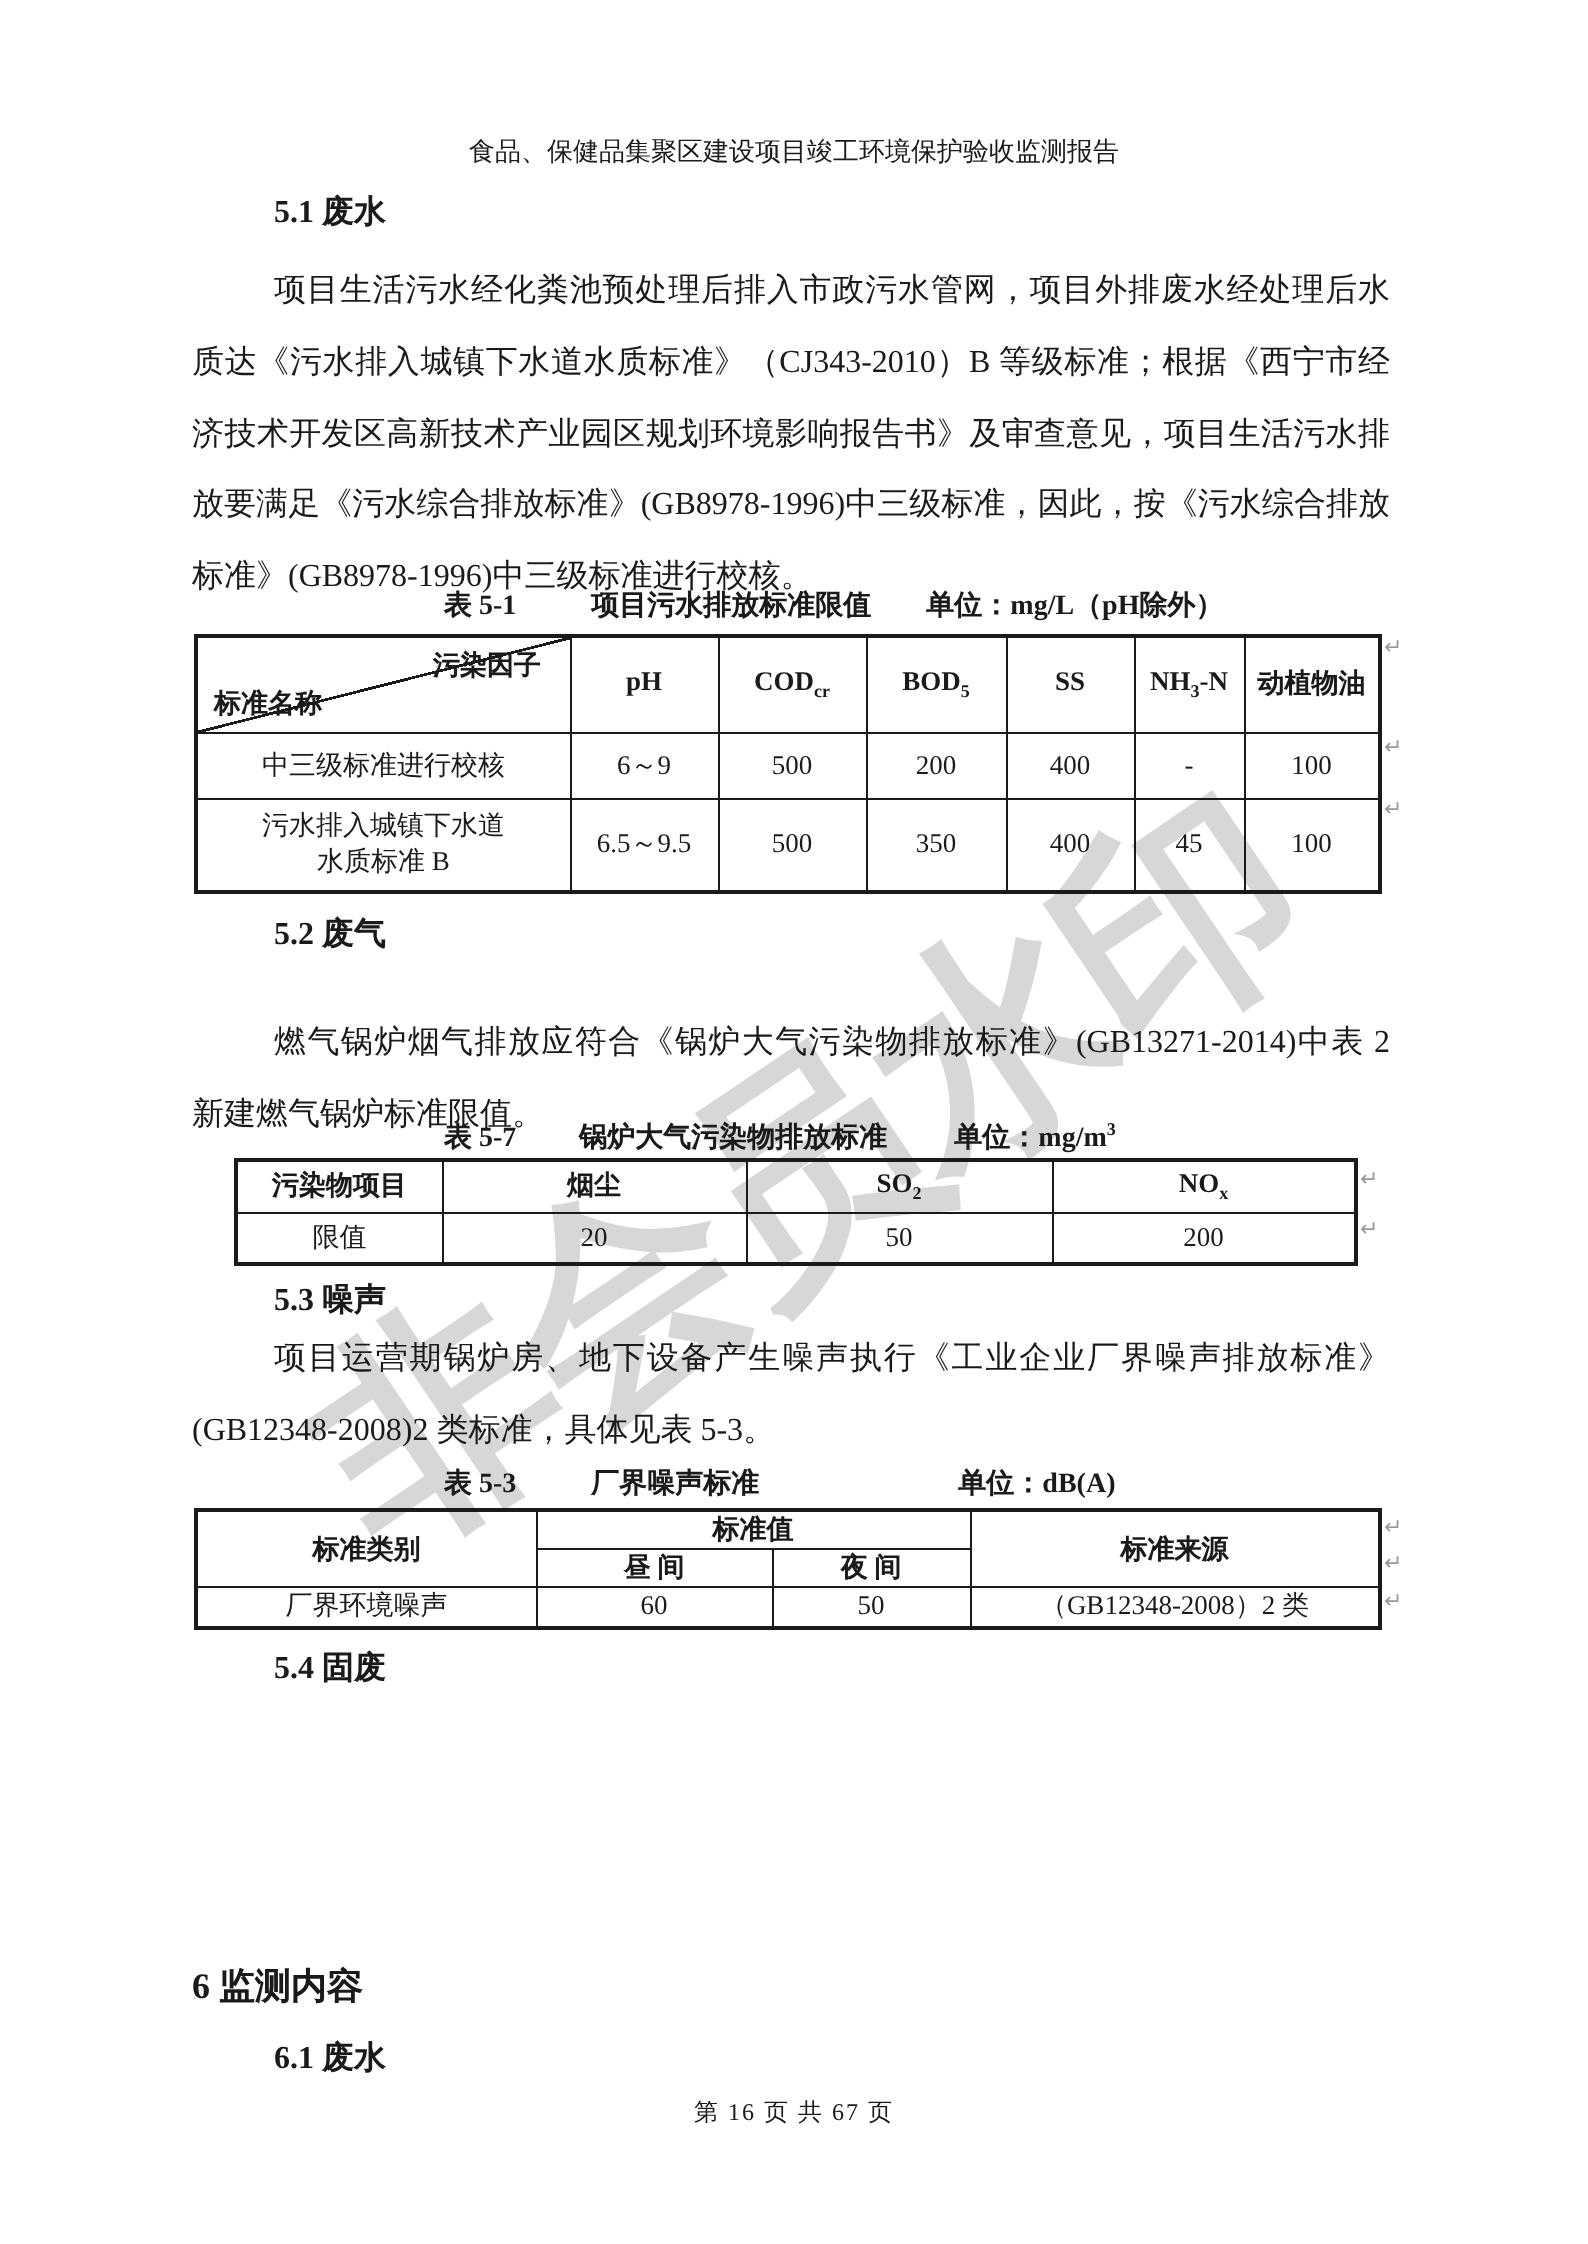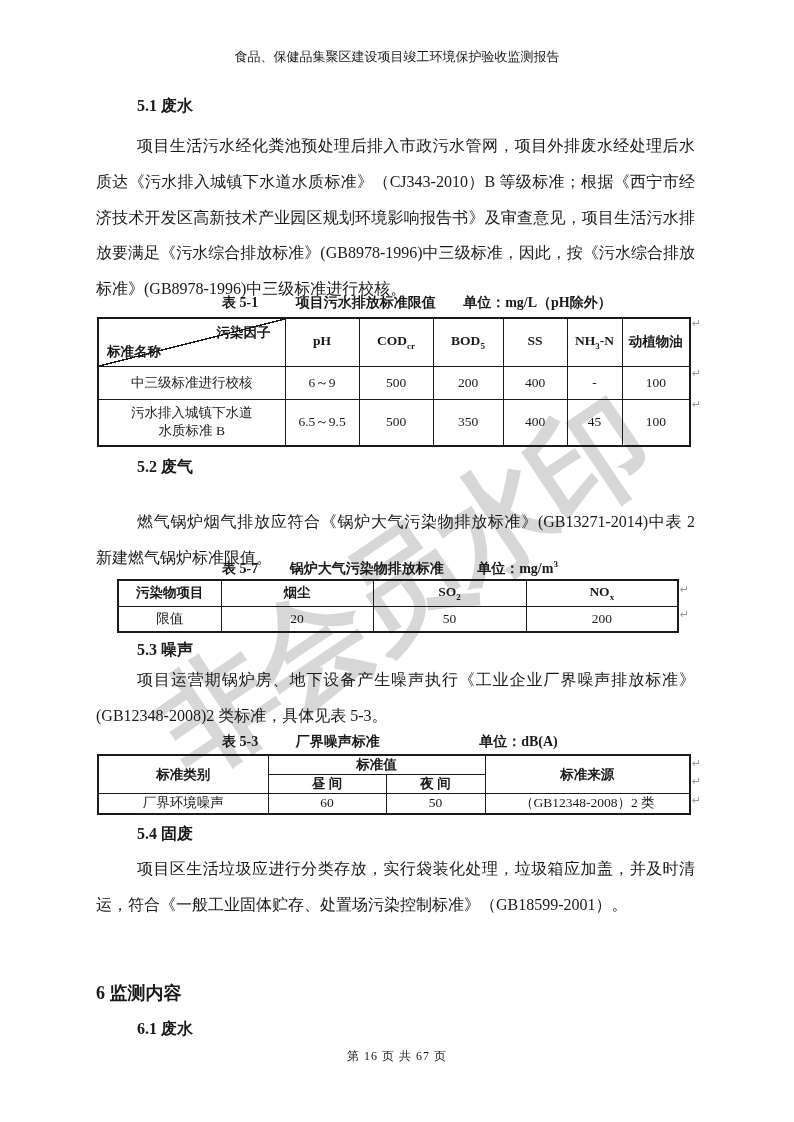"食品、保健品集聚区建设项目竣工环境保护验收监测报告" .doc-header { top: 48px -> 67px }
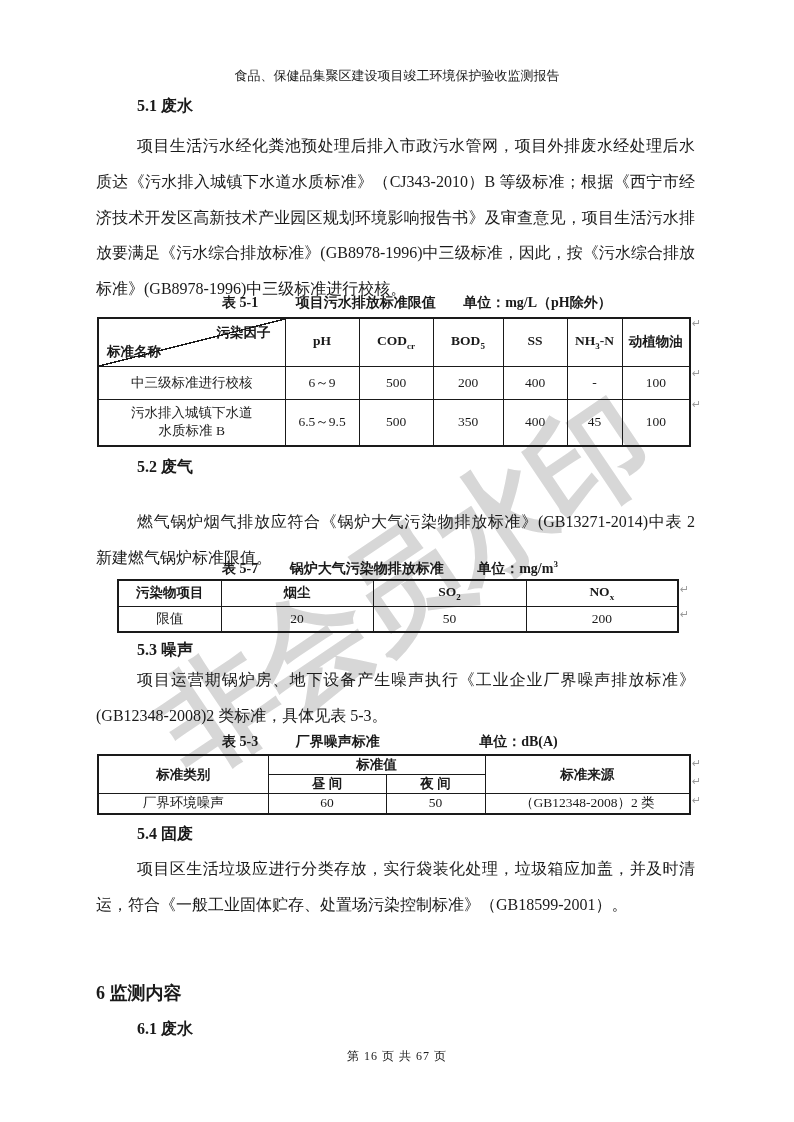"项目区生活垃圾应进行分类存放，实行袋装化处理，垃圾箱应加盖，并及时清运，符合《一" div.abs { html: <div>项目区生活垃圾应进行分类存放，实行袋装化处理，垃圾箱应加盖，并及时清运，符合《一般工业固体贮存、处置场污染控制标准》（GB18599-2001）。</div> -> none }
